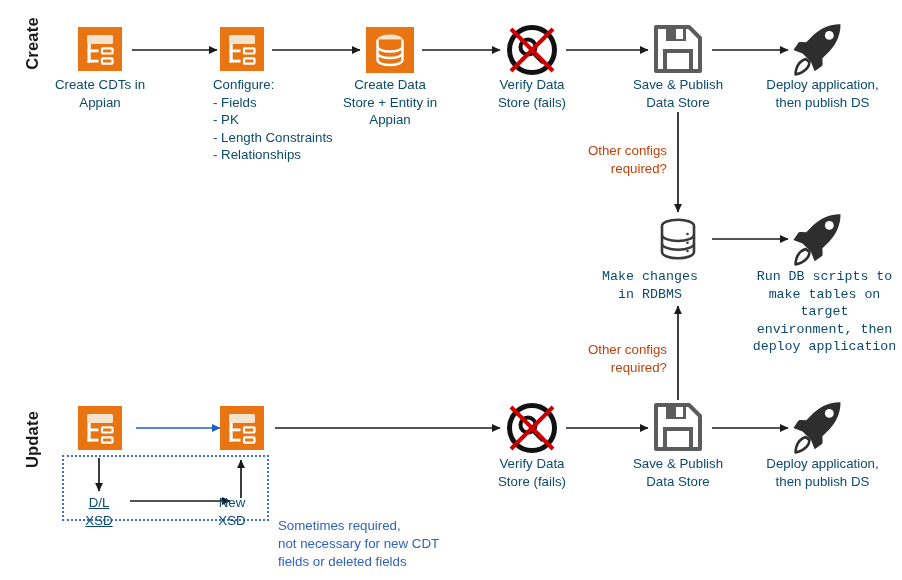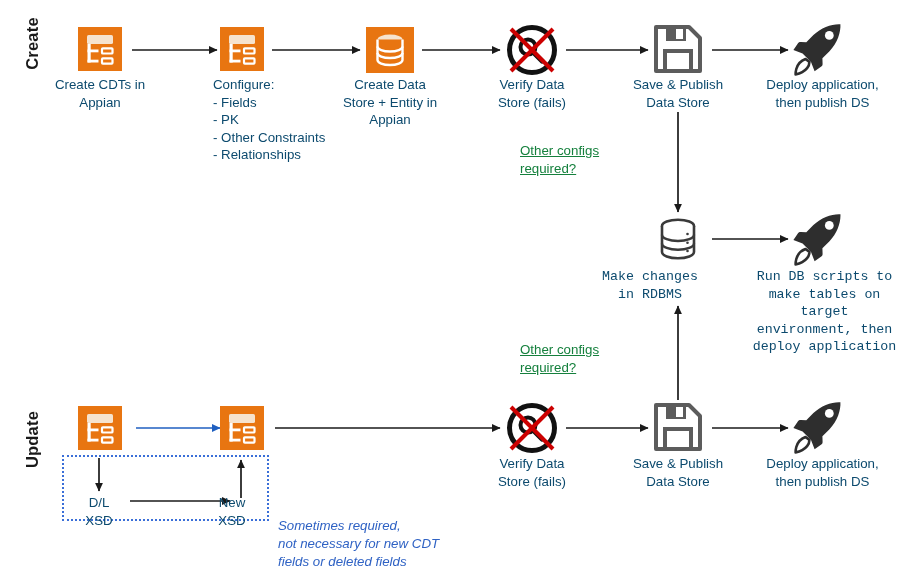"Configure:" div.caption { text: Other -> Length }
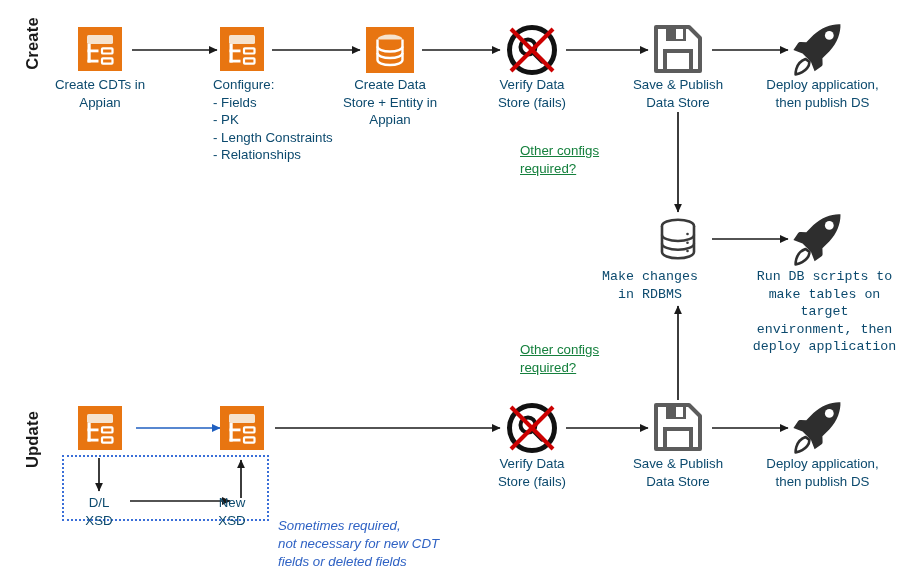"Other configs" .edge-label { color: #15803d -> #c2410c; text-align: left -> right; text-decoration: underline -> none }
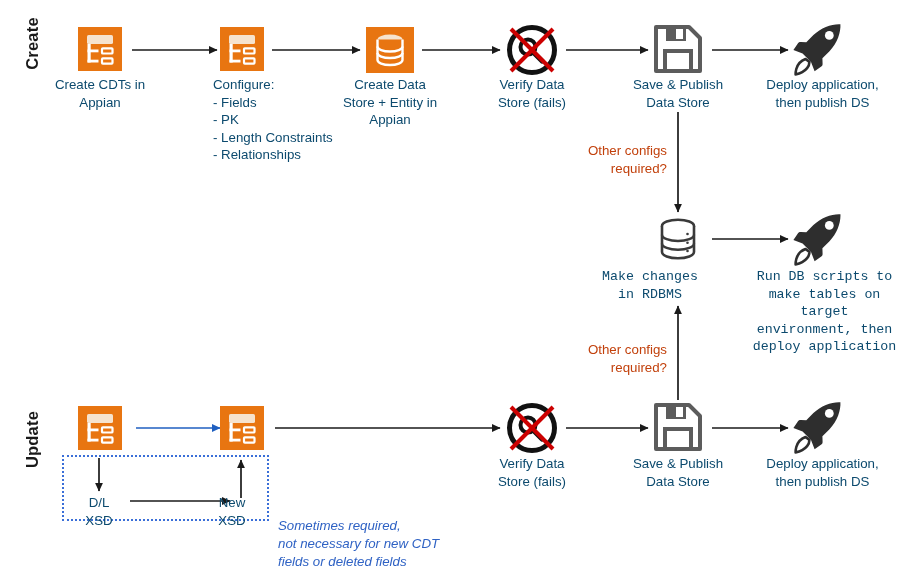"D/L" div.caption { text-decoration: none -> underline }
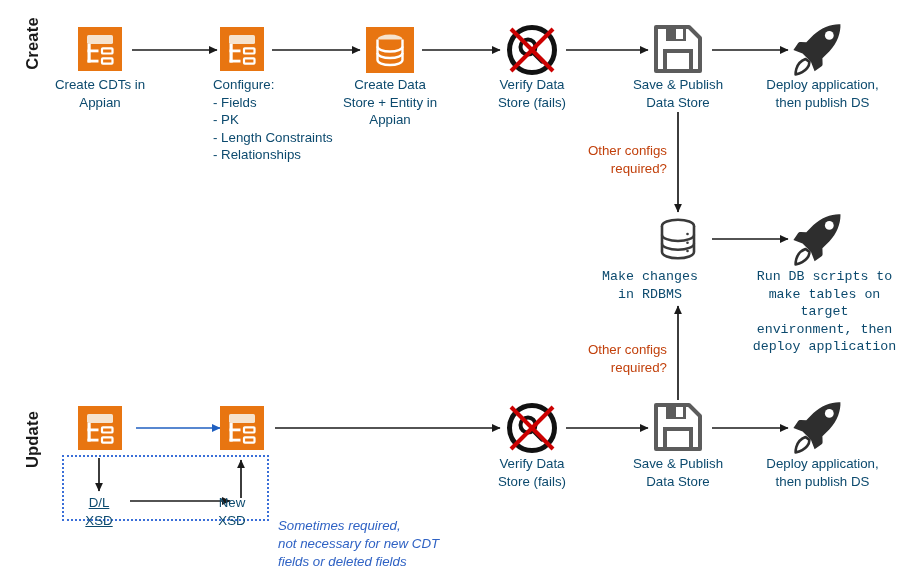"Sometimes required," .annotation { font-style: italic -> none }
